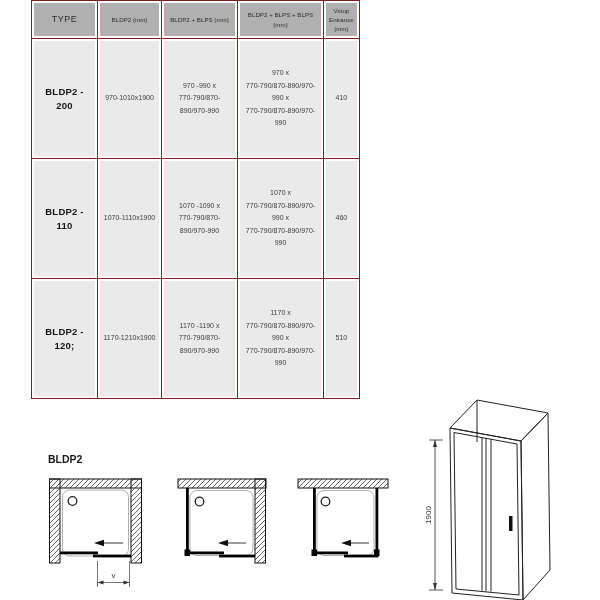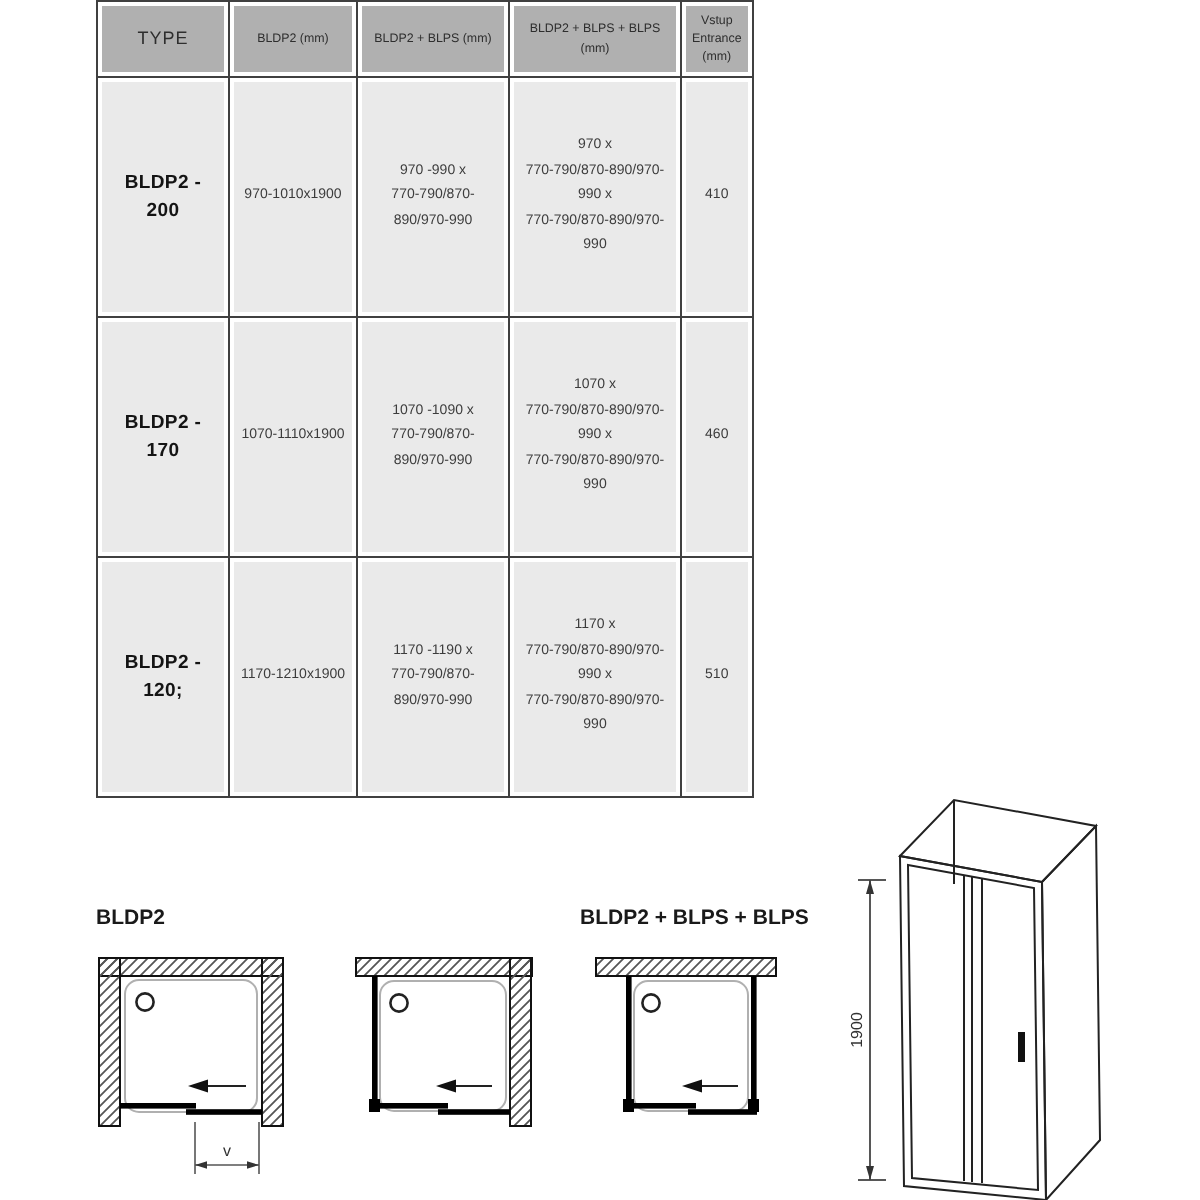"TYPE" .spec-table { background: #404040 -> #7f1d1d; left: 48px -> 31px }
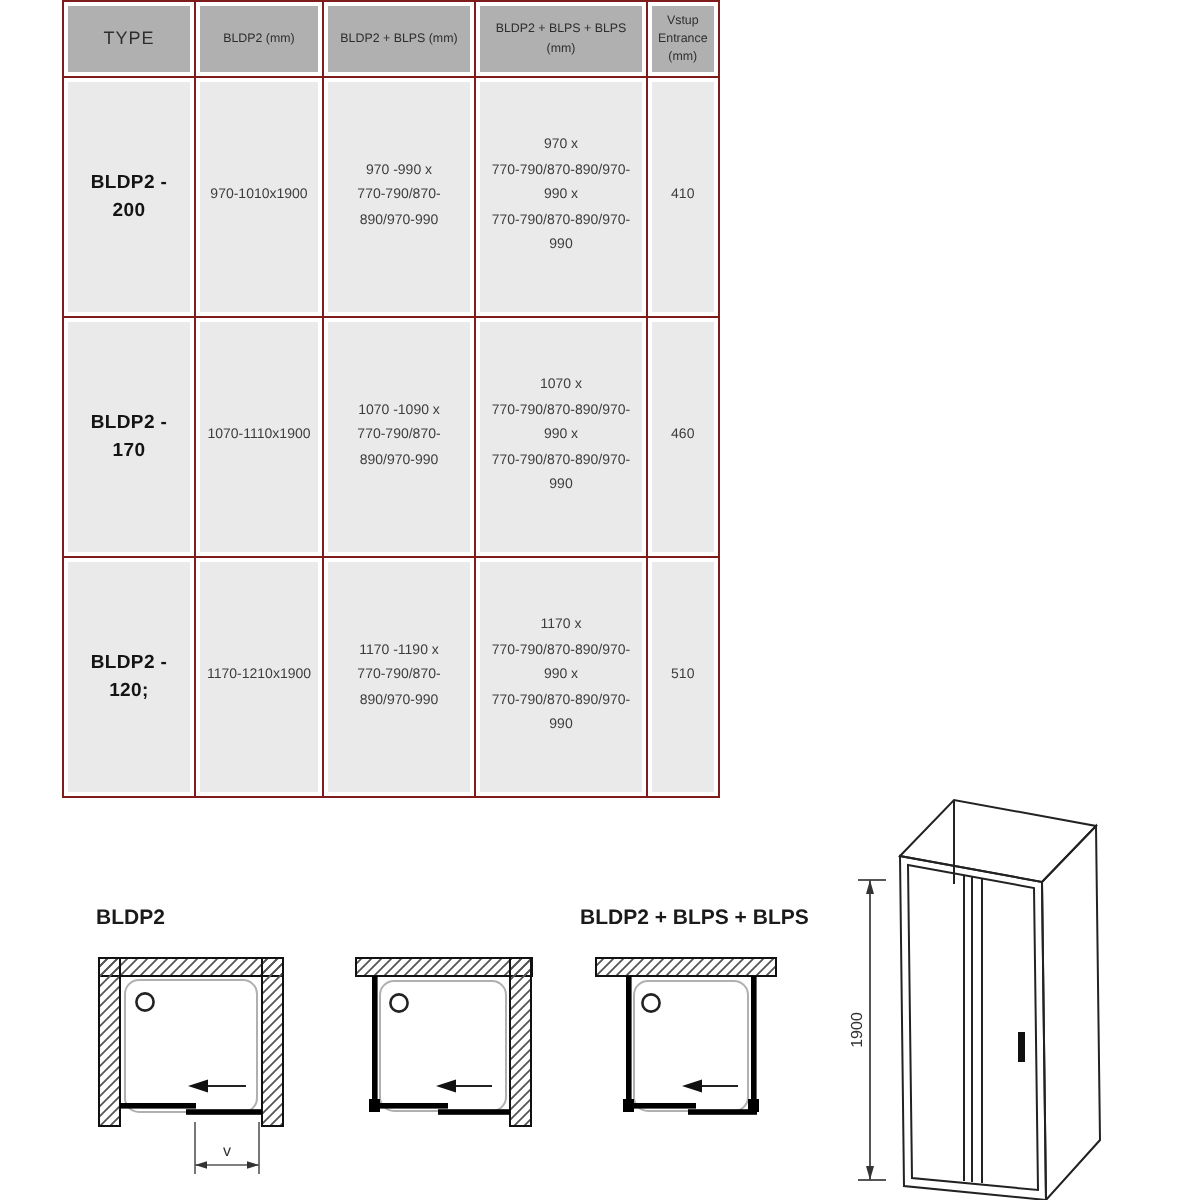"BLDP2 - 170" td.type-cell { text: 170 -> 110 }
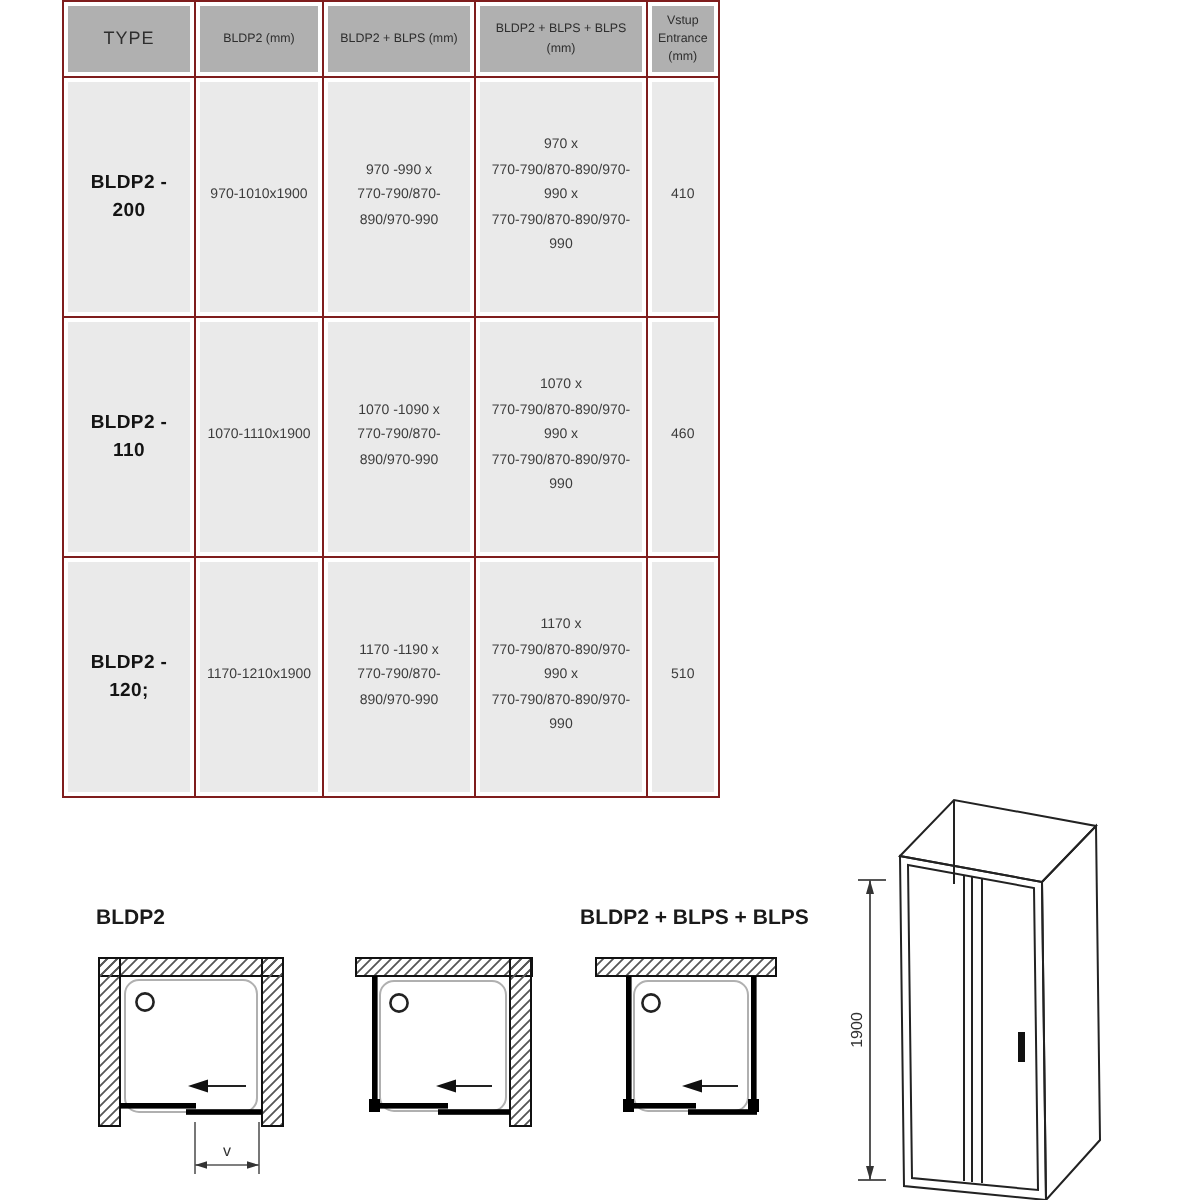"BLDP2 + BLPS + BLPS" div.diagram-label { html: <div>BLDP2 + BLPS + BLPS</div> -> none }
